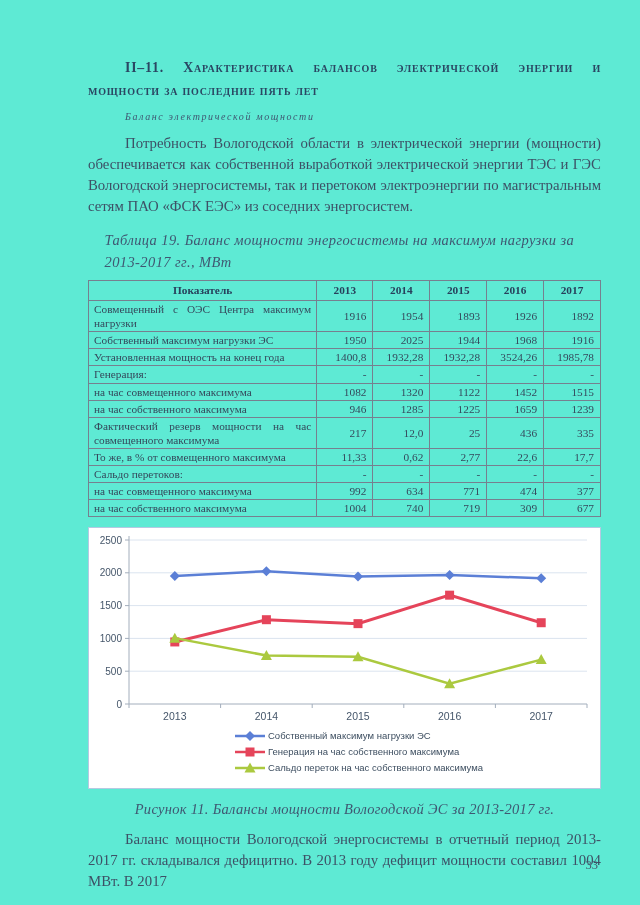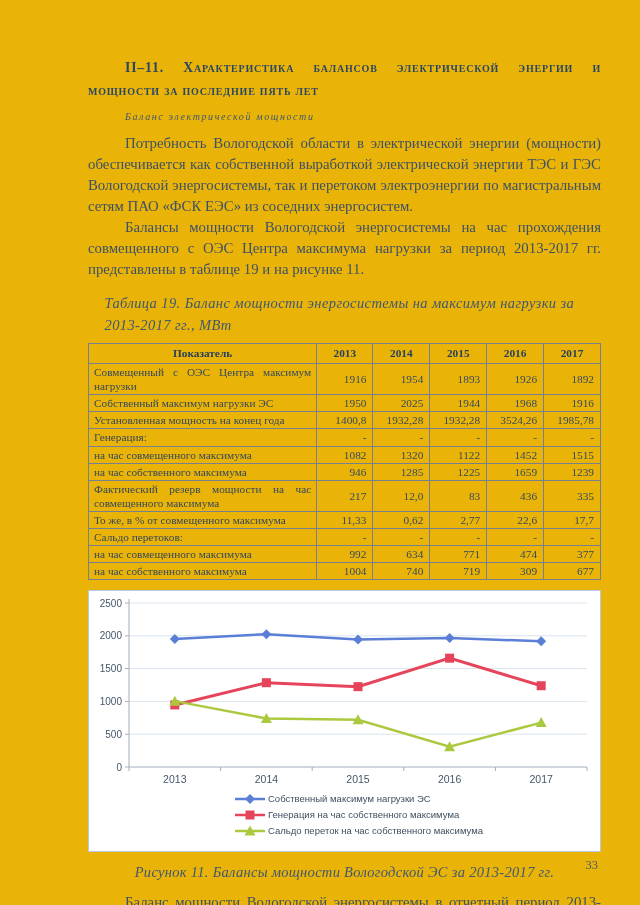"II–11. Характеристика балансов" .page { background: #eab308 -> #5eead4 }
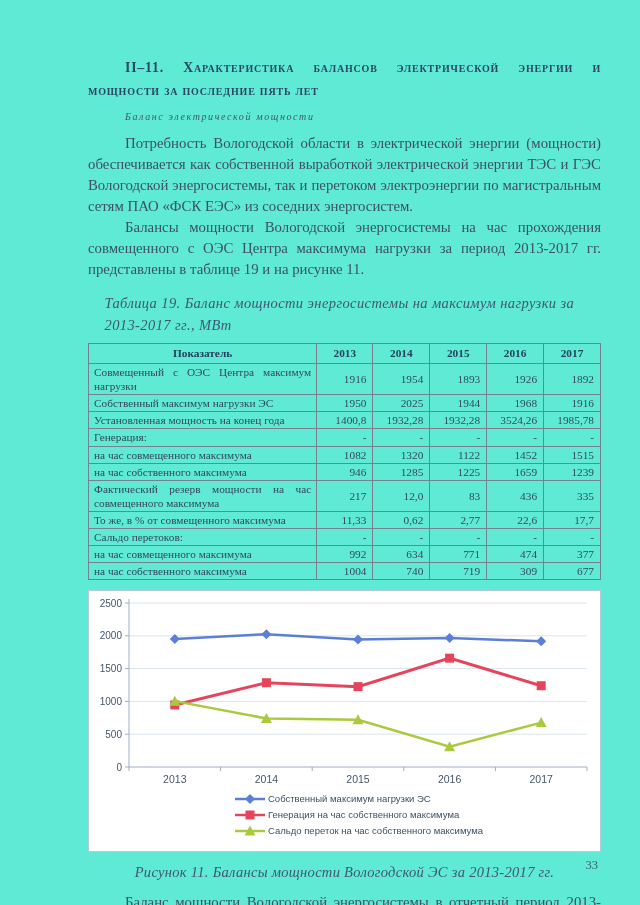"Балансы мощности Вологодской" p.body-par { html: <p>Балансы мощности Вологодской энергосистемы на час прохождения совмещенного с ОЭС Центра максимума нагрузки за период 2013-2017 гг. представлены в таблице 19 и на рисунке 11.</p> -> none }
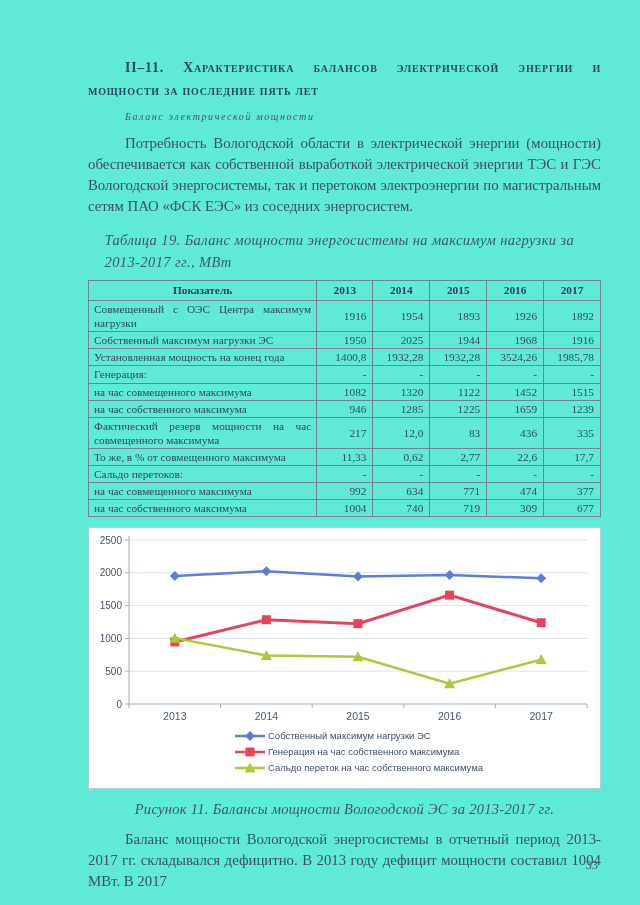"83" td.num { text: 83 -> 25 }
